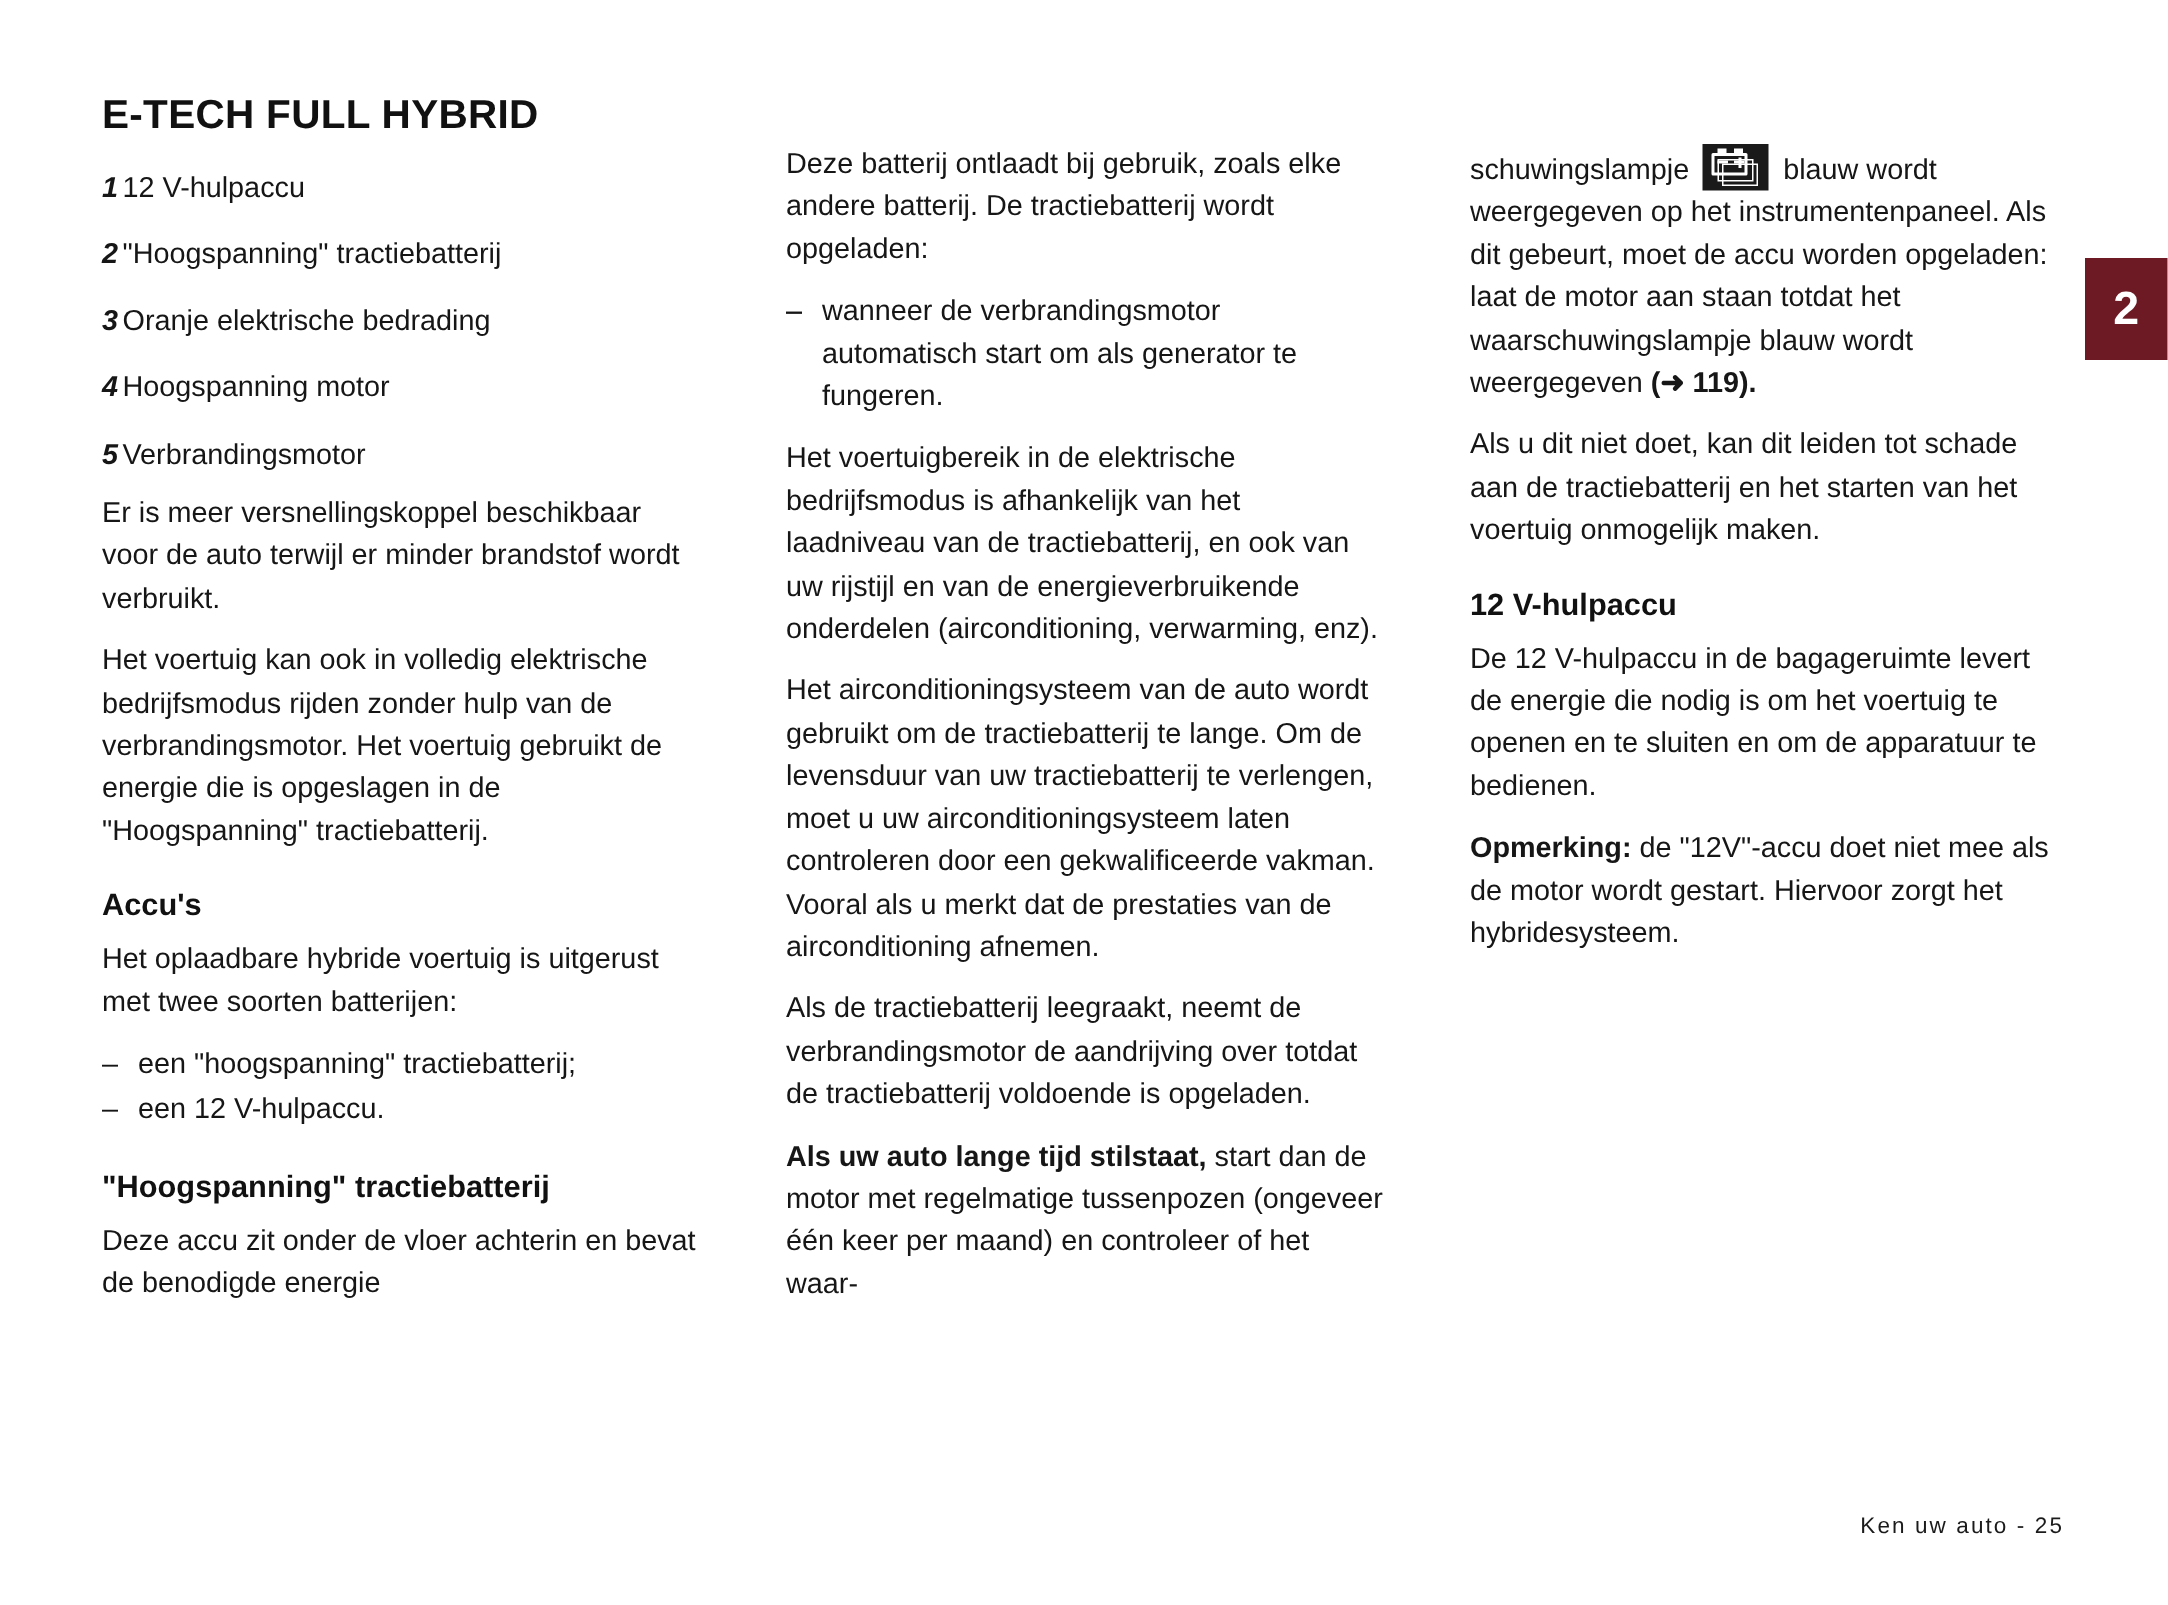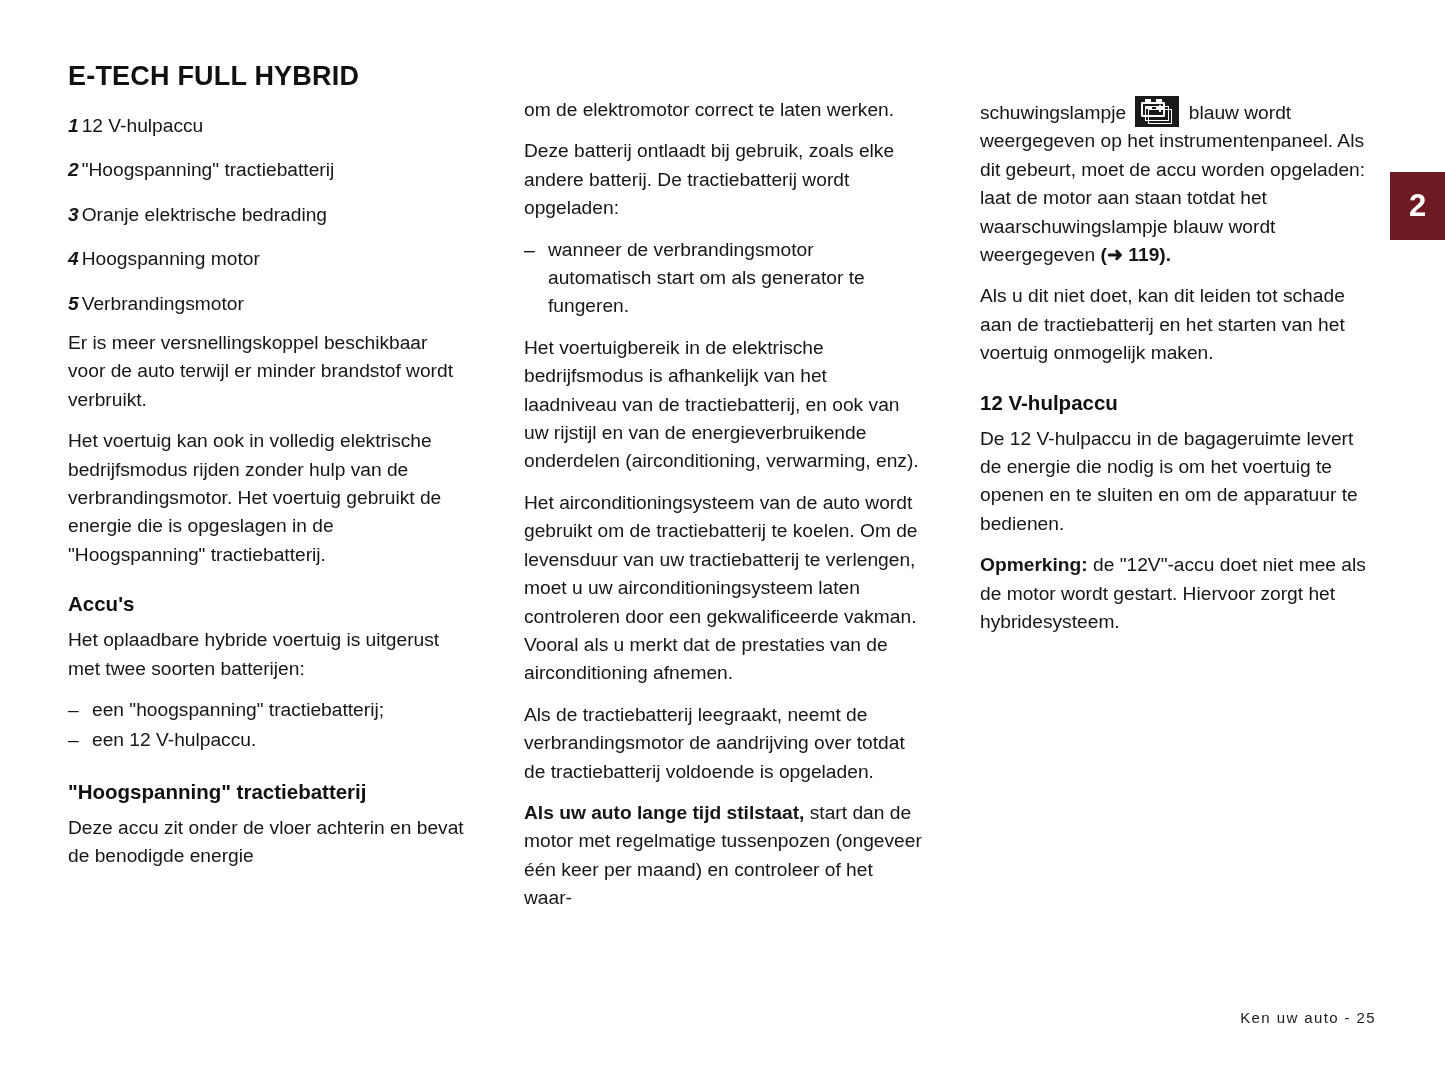"om de elektromotor correct te" p.body-text { html: <p>om de elektromotor correct te laten werken.</p> -> none }
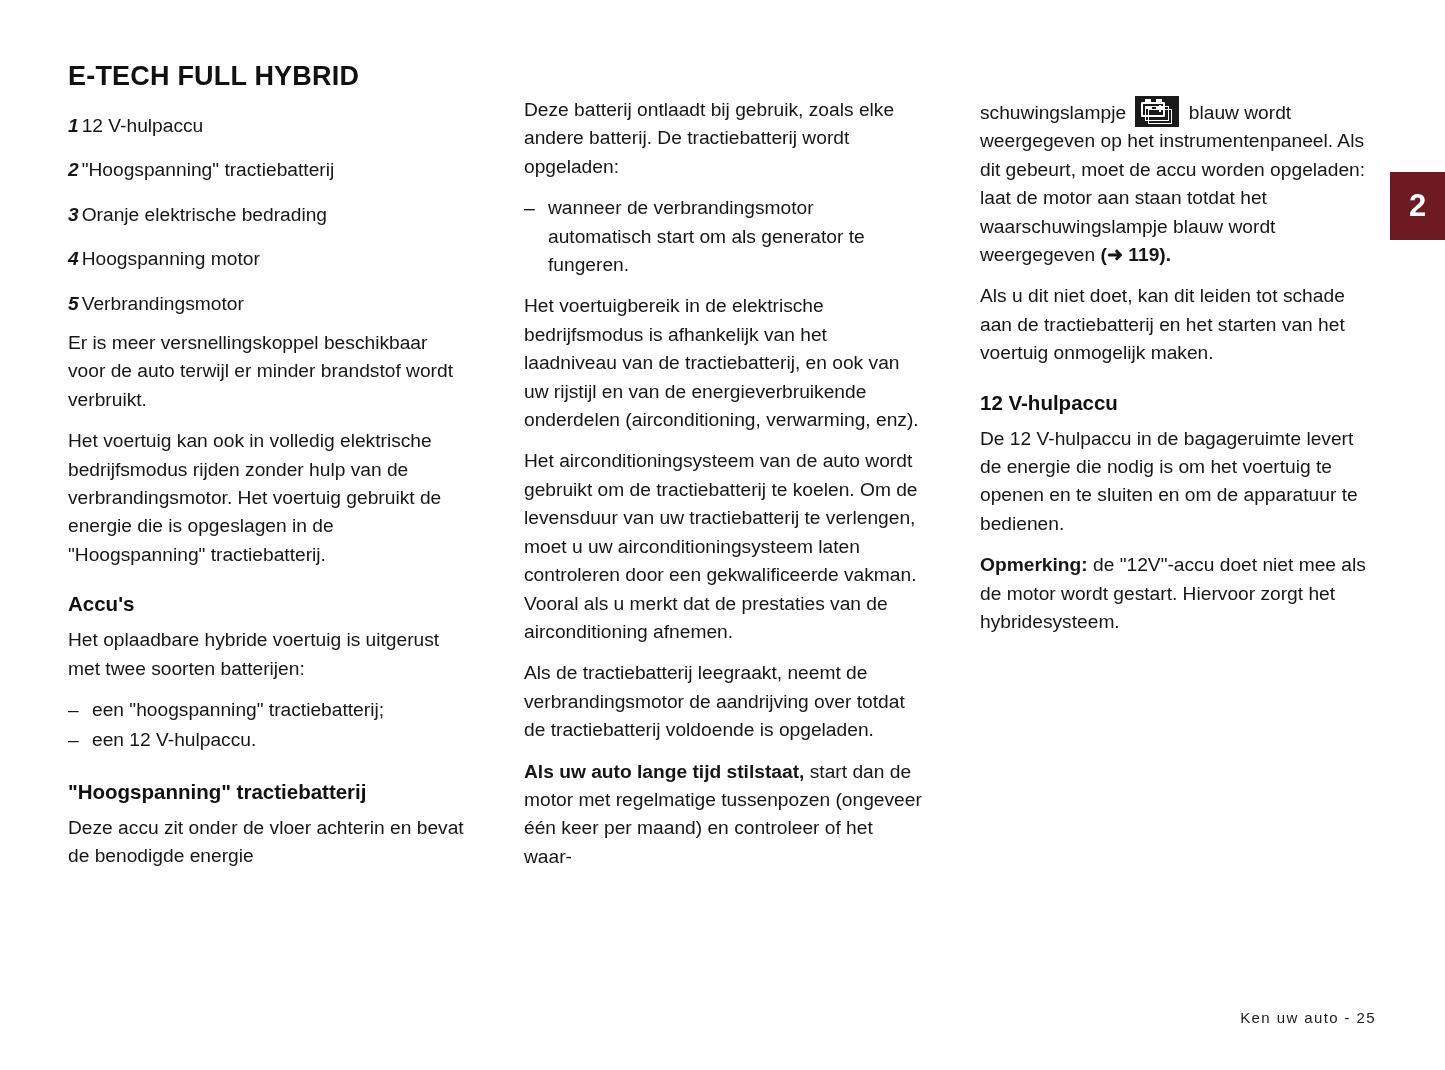"Het airconditioningsysteem van de auto" p.body-text { text: koelen -> lange }
